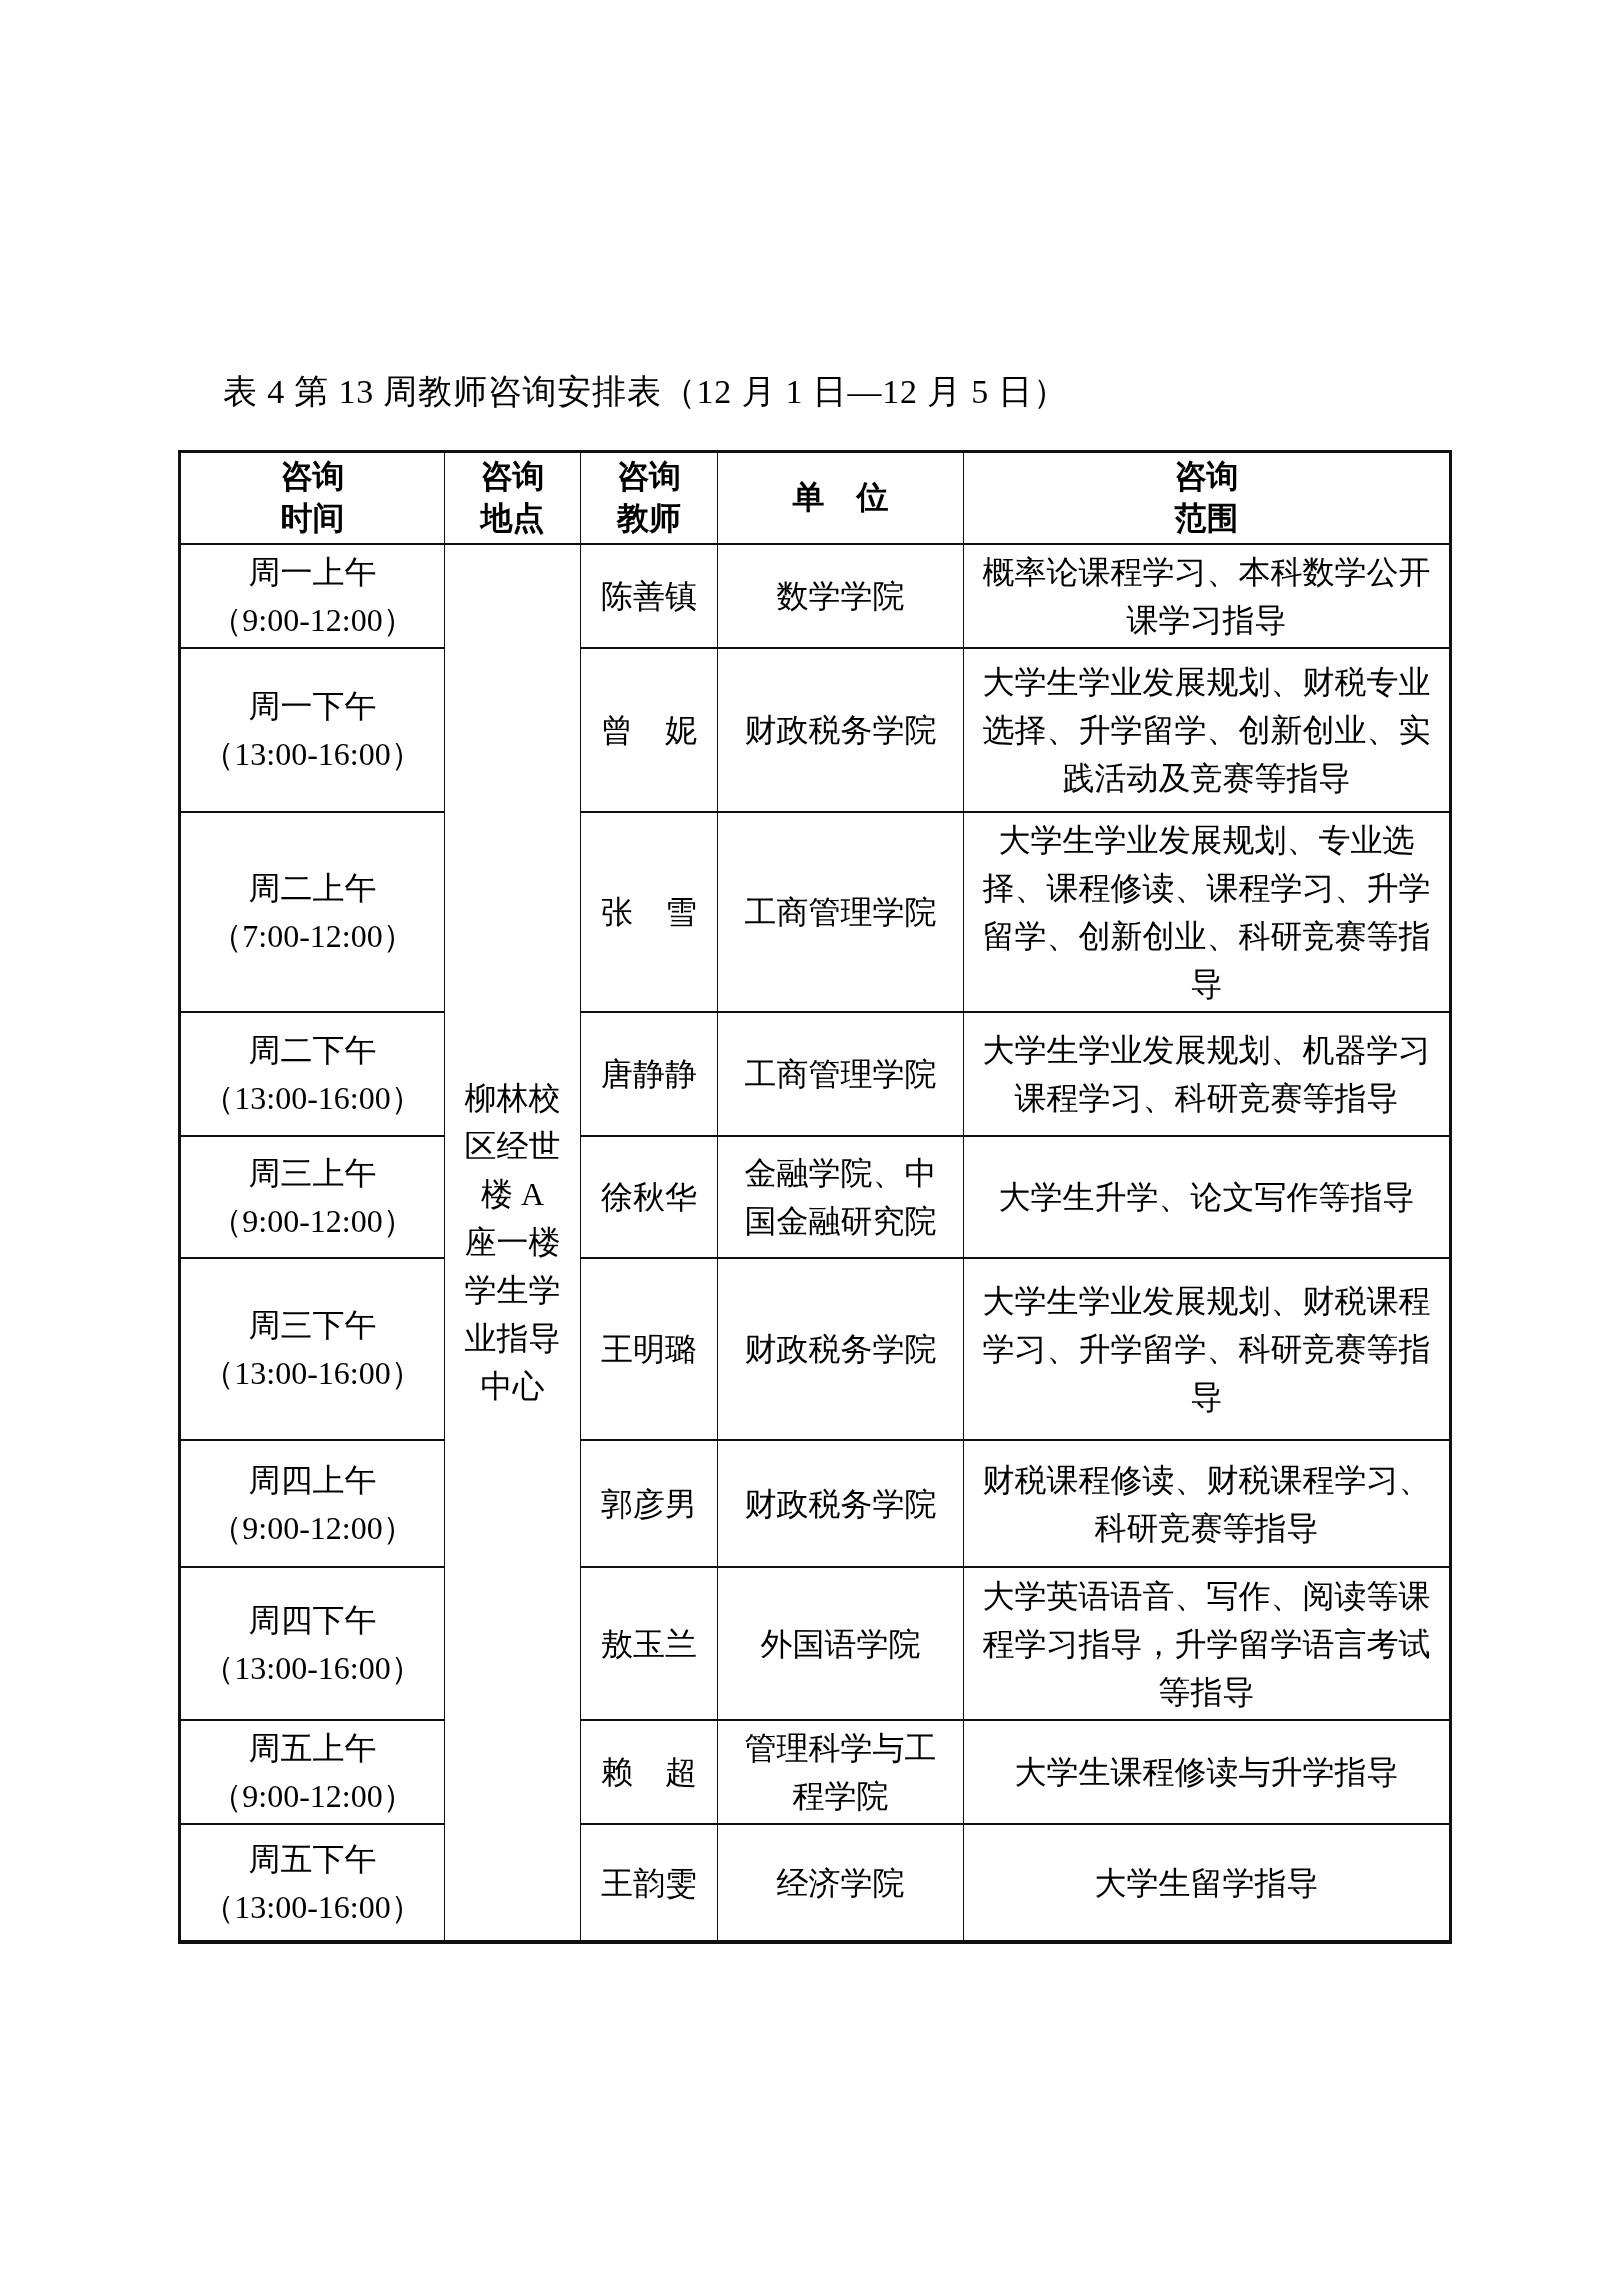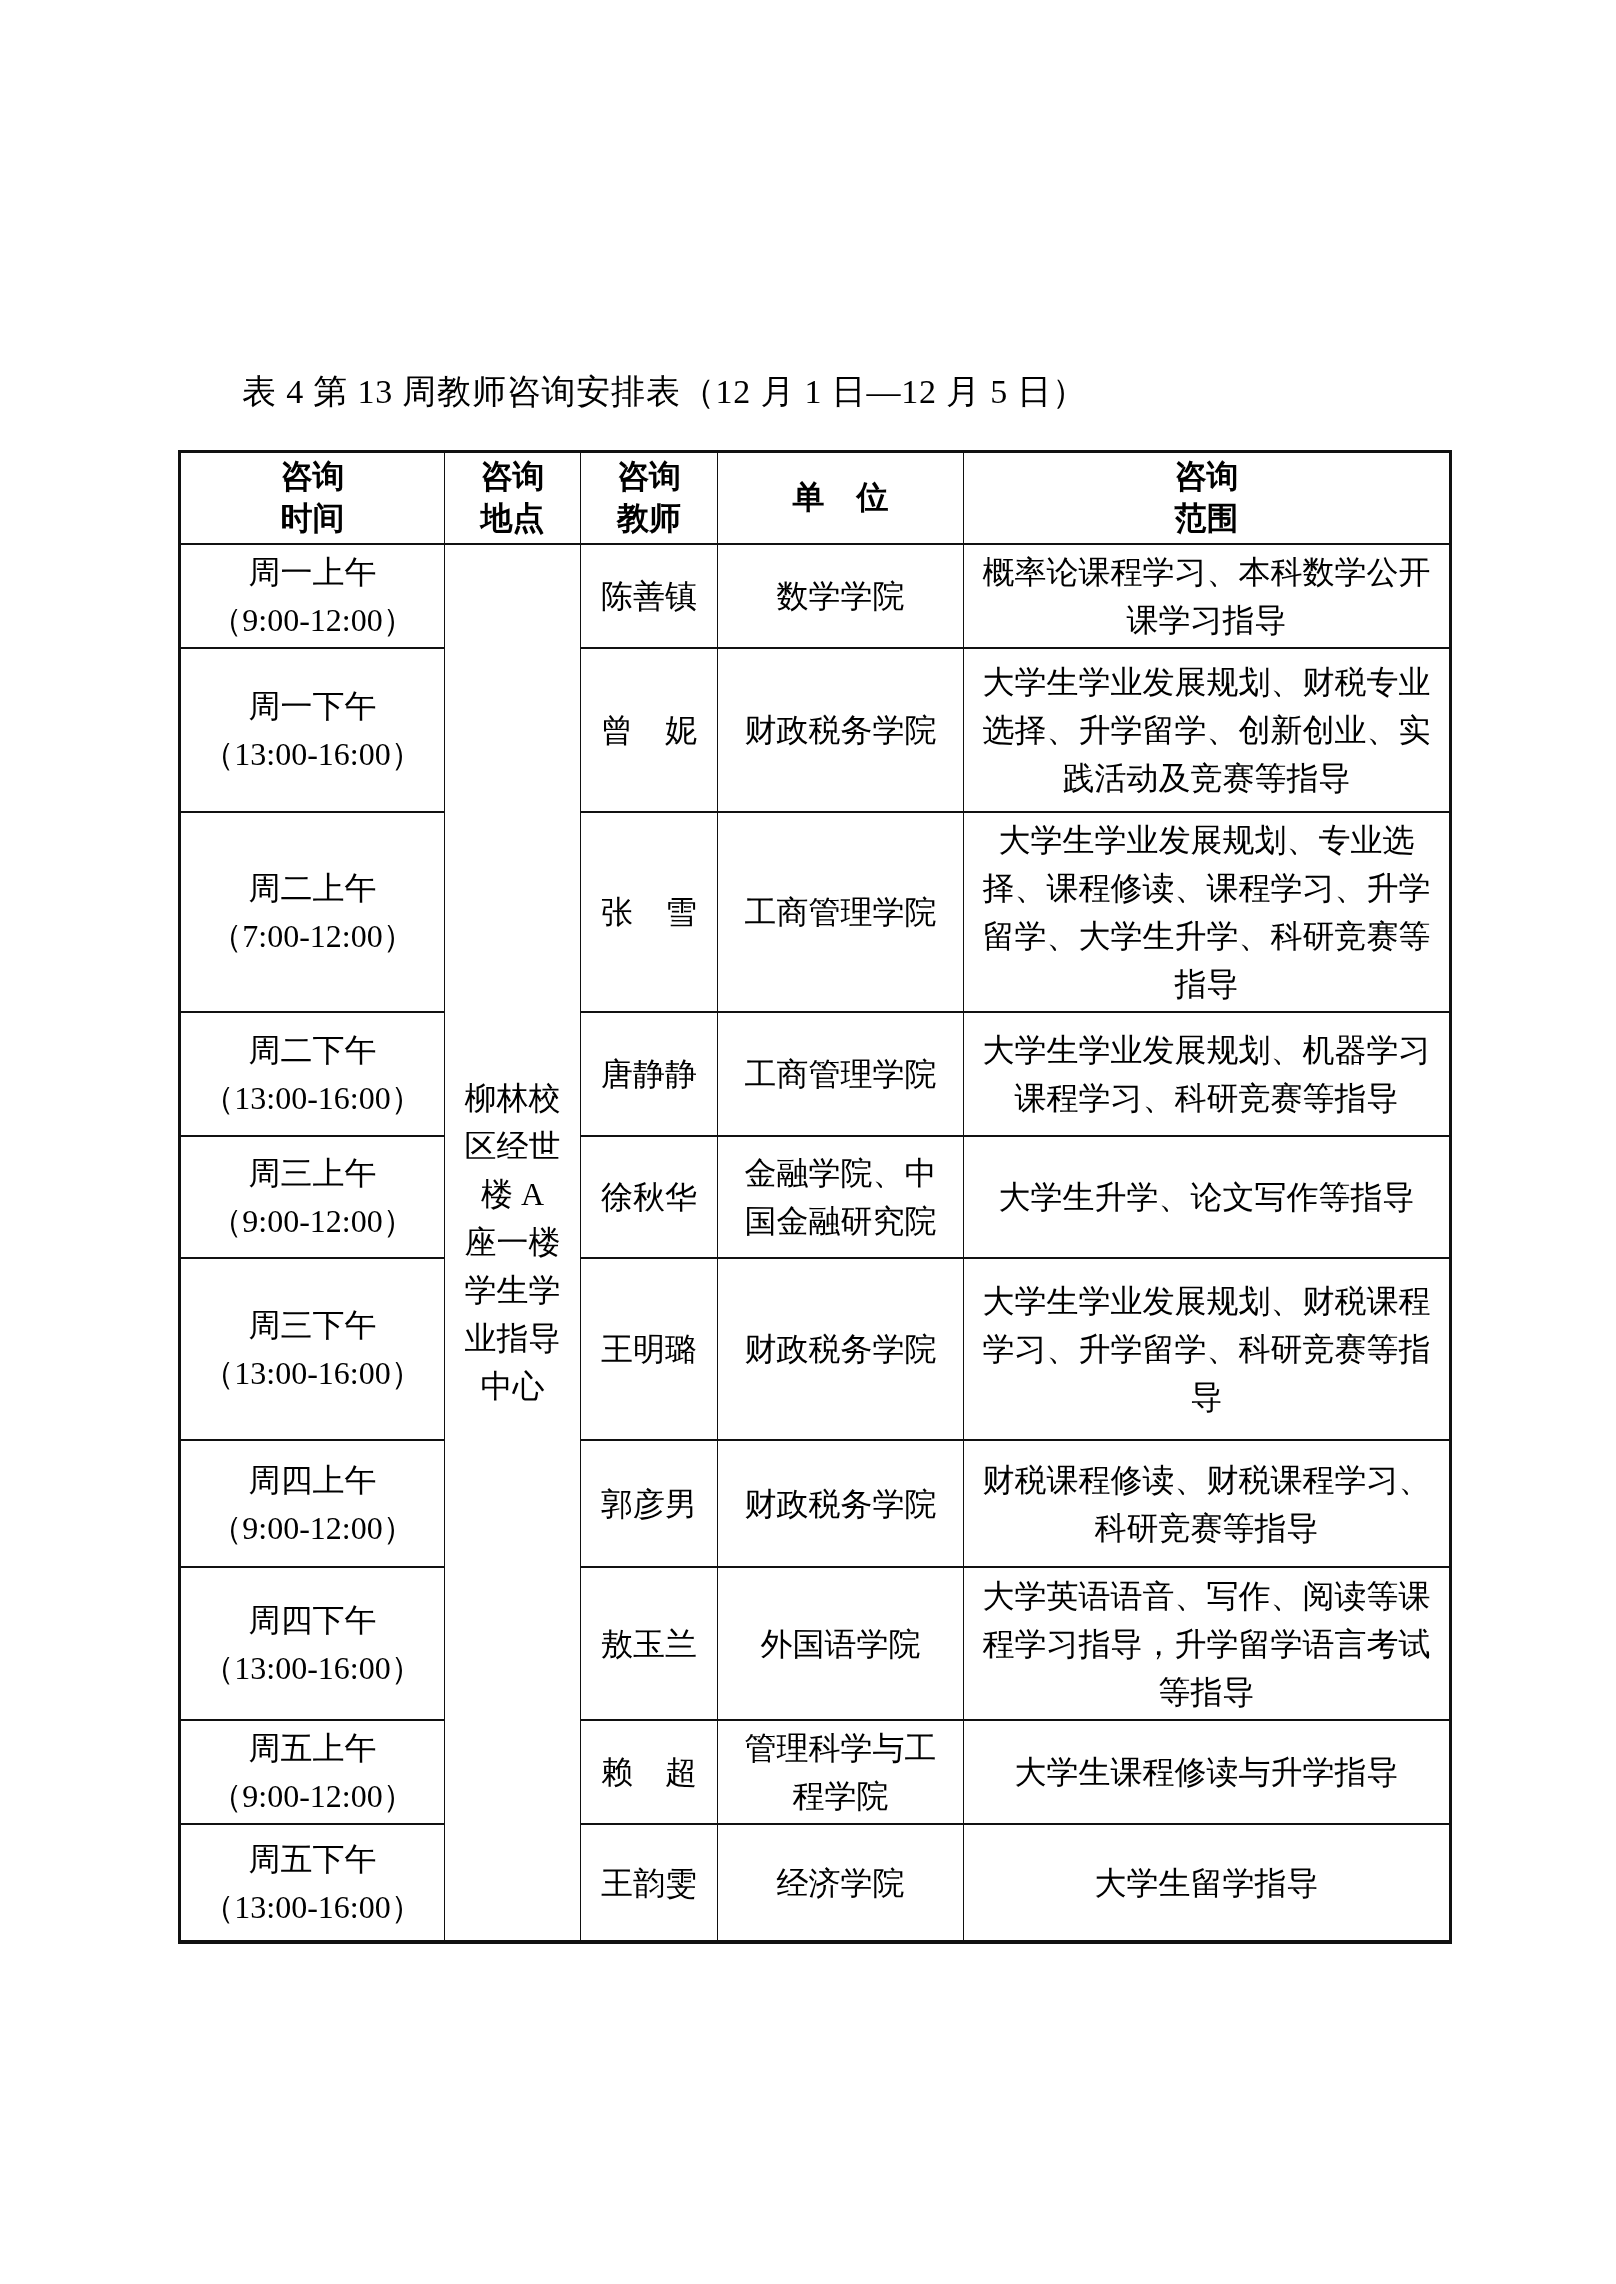"表 4 第 13 周教师咨询安排表（12" .doc-title { padding-left: 19px -> none }
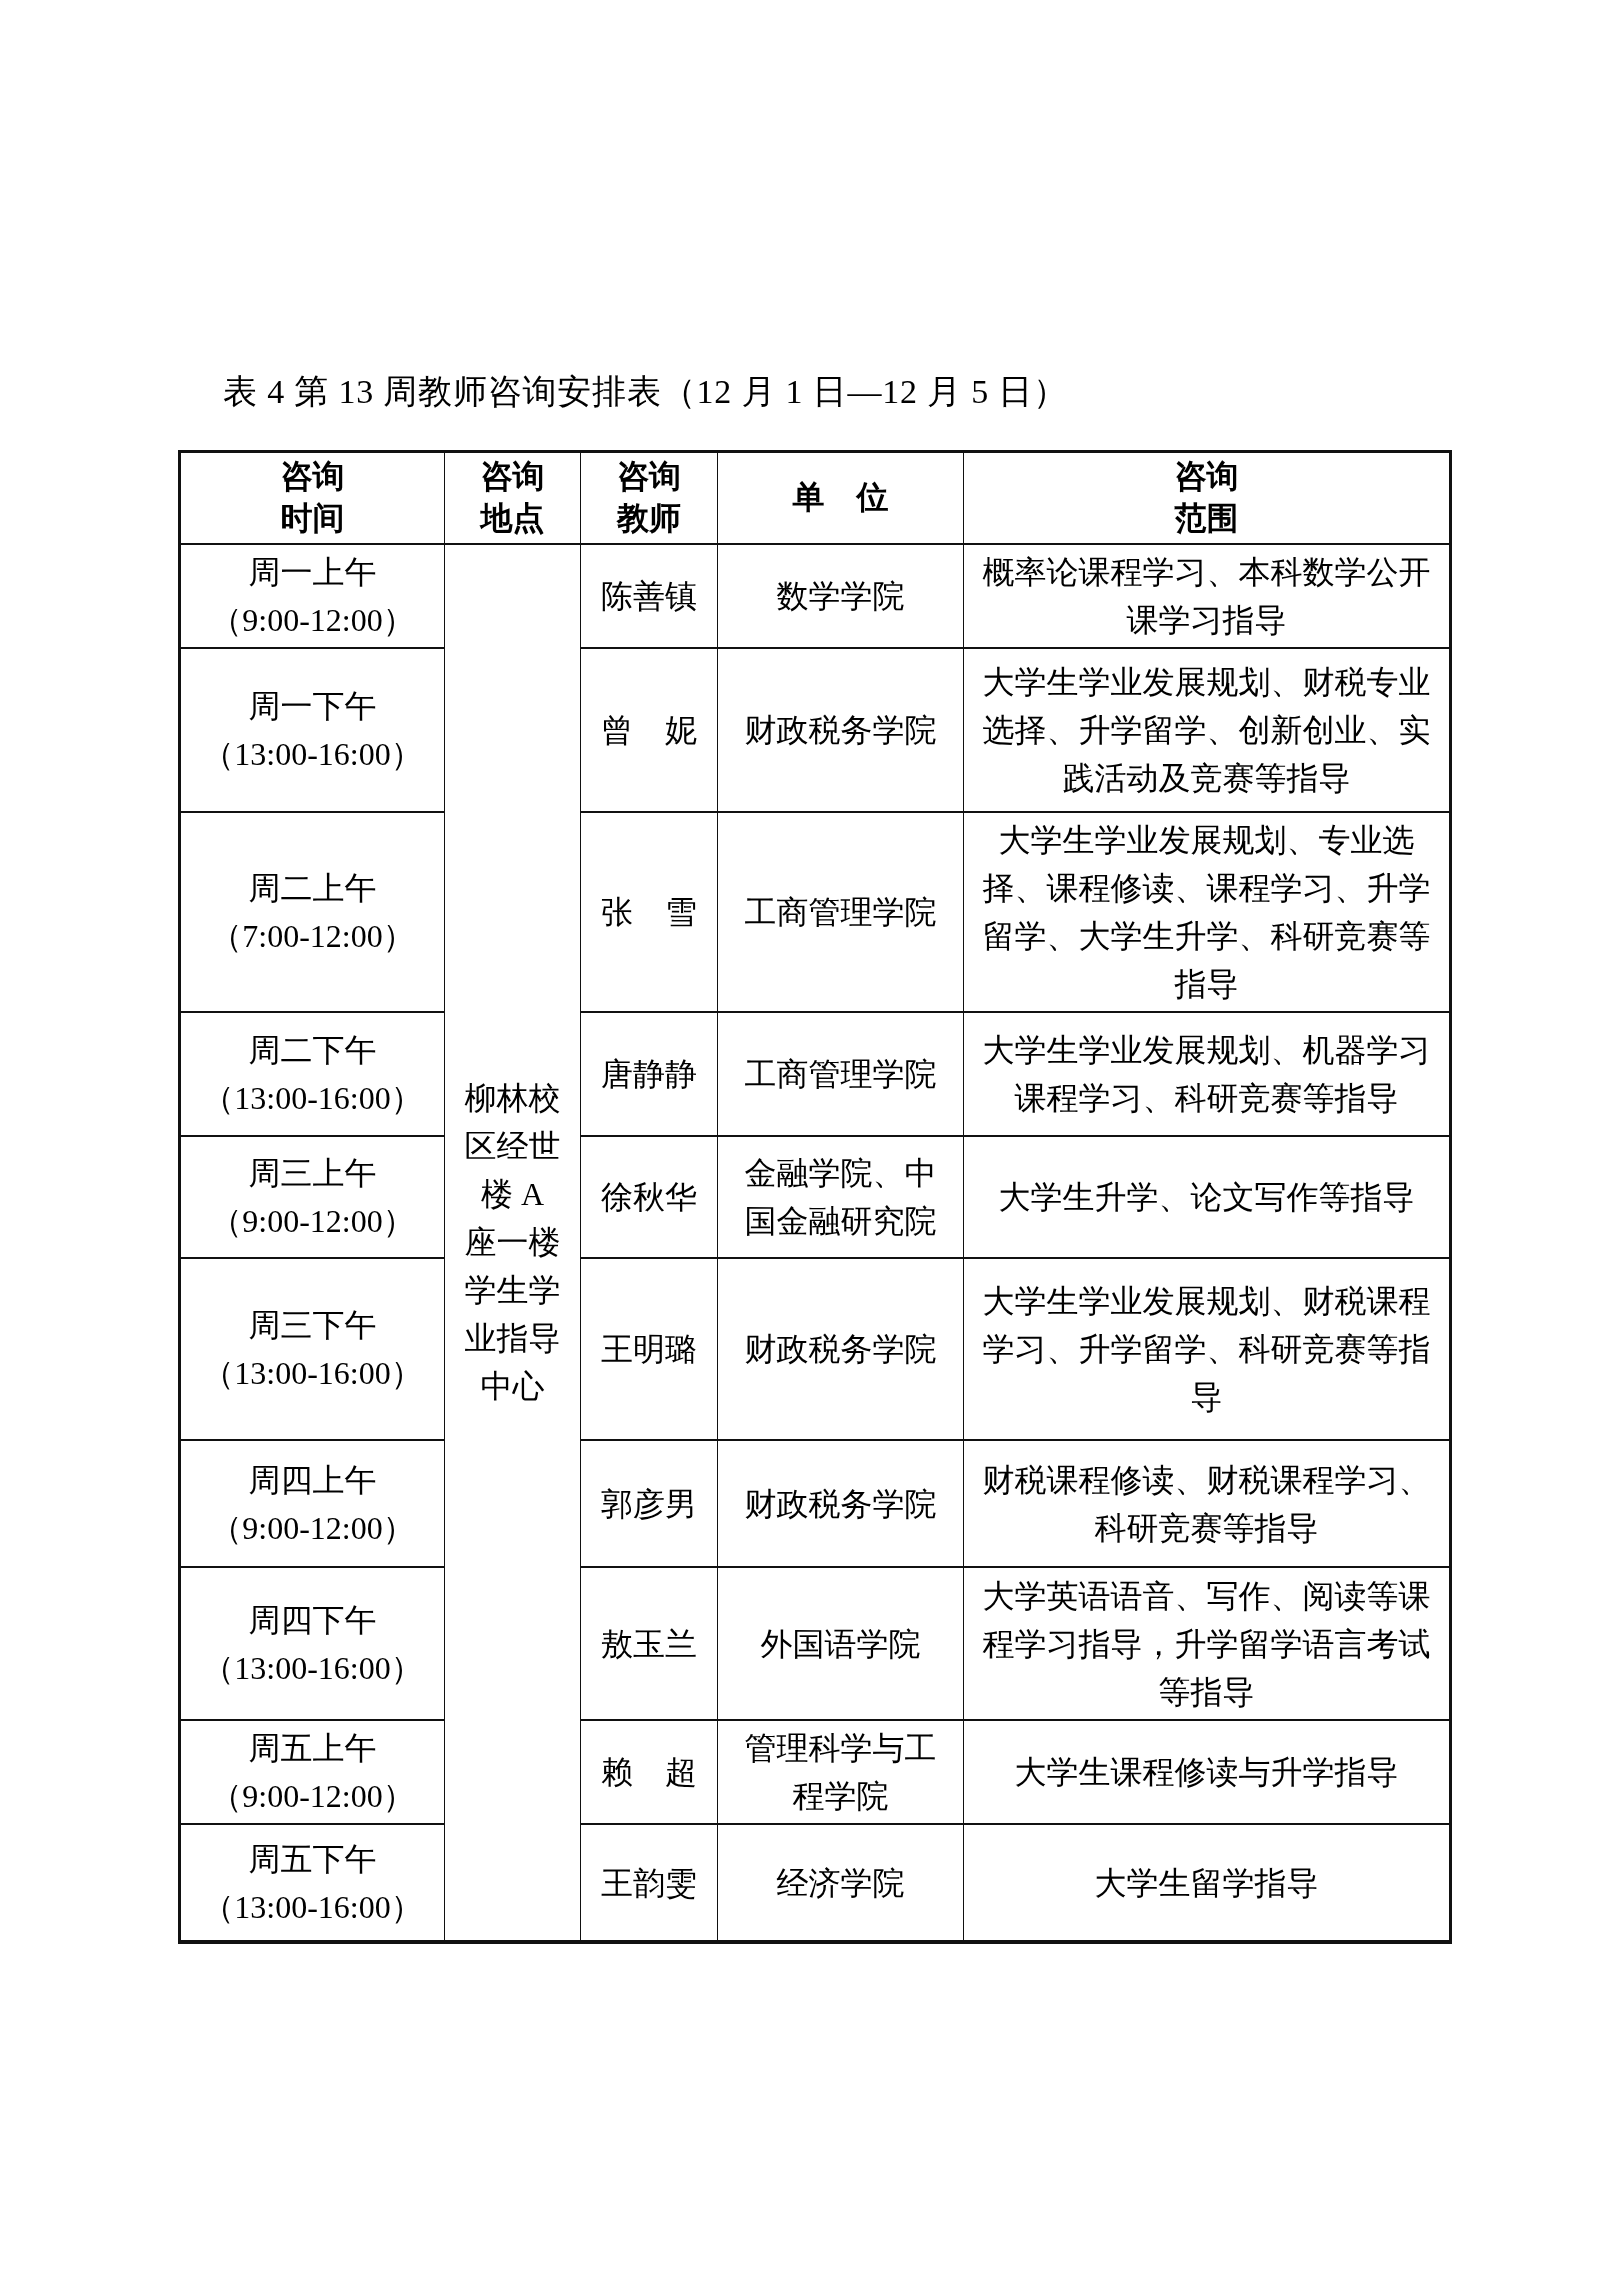"大学生学业发展规划、专业选择、课程修读、课程学习、升学留学、大学生升学、科研竞赛" td.scope-cell { text: 大学生升学 -> 创新创业 }
